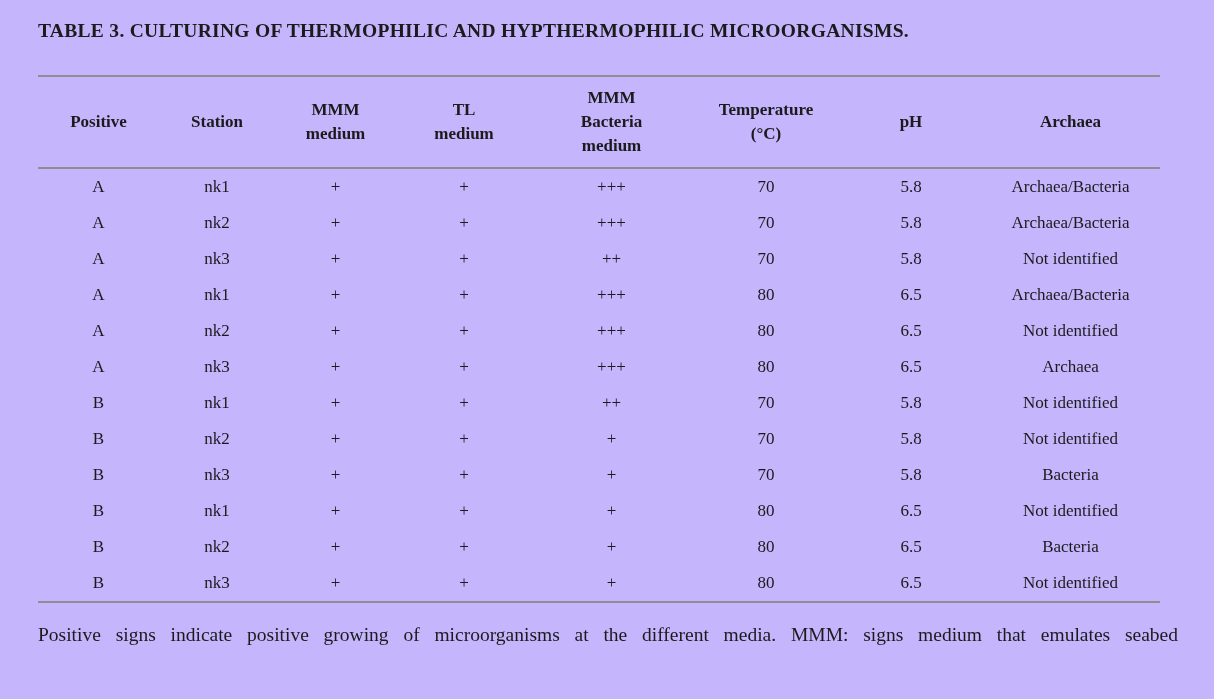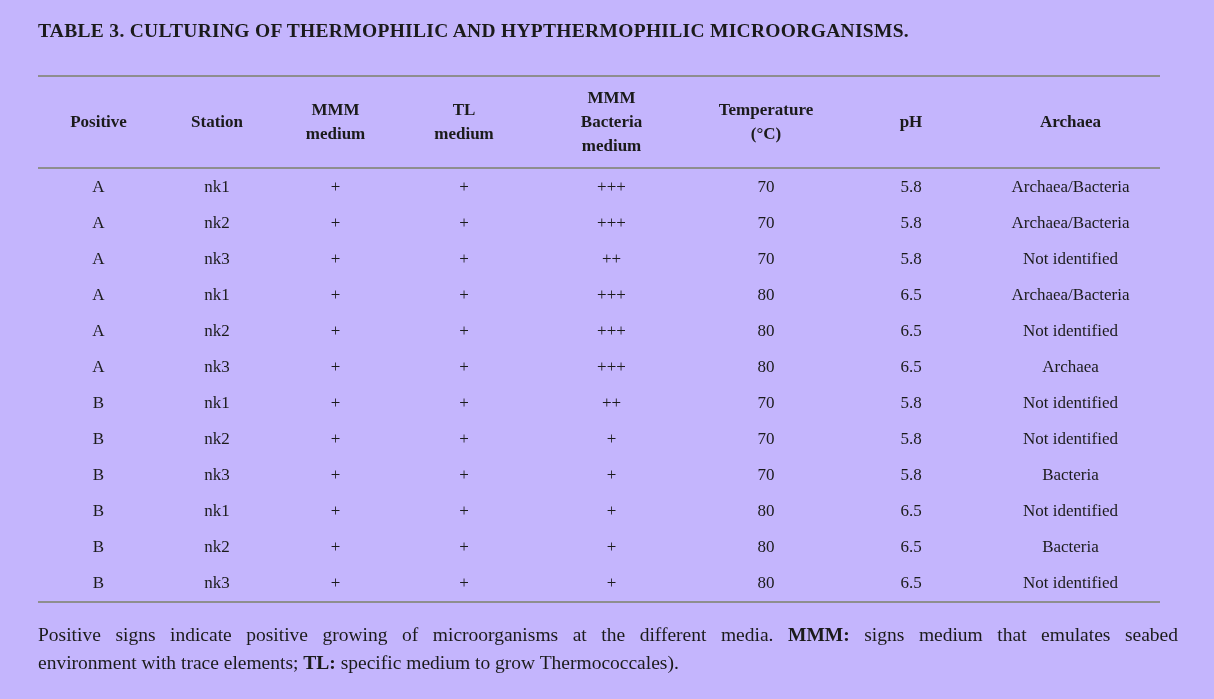"MMM:" .foot-line b { font-weight: bold -> normal }
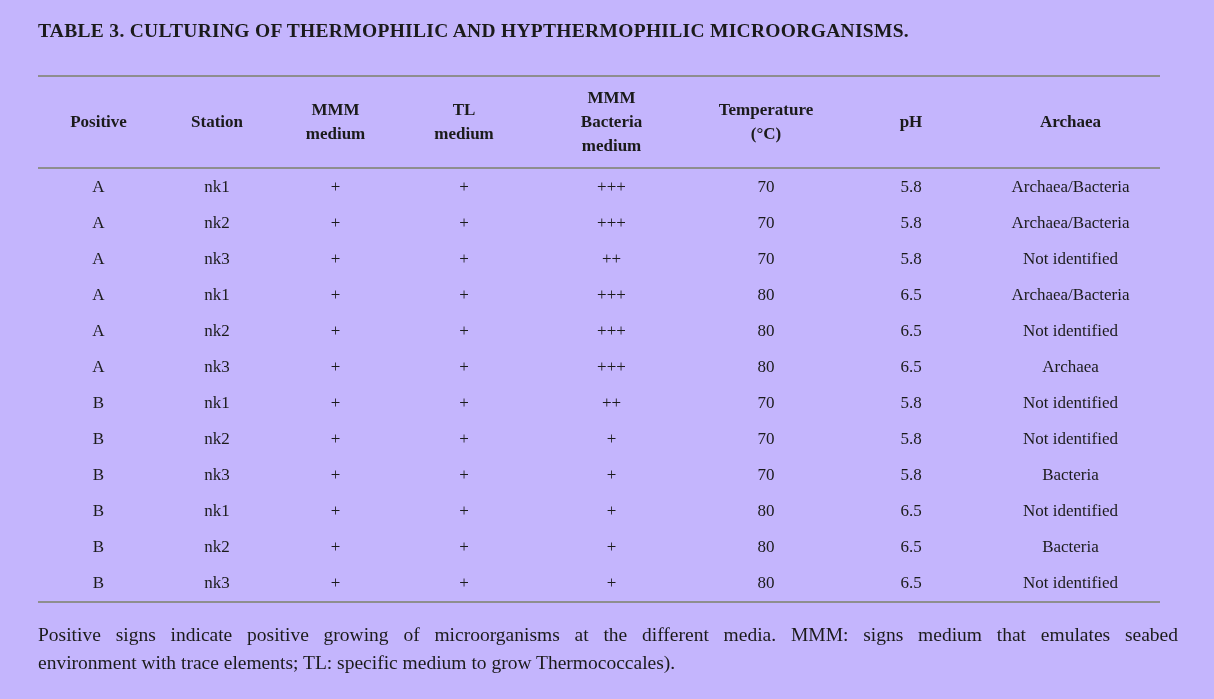"environment with trace elements; TL:" div.foot-line { html: <div><span>environment with trace elements; </span><b>TL:</b><span> specific medium to grow Thermococcales).</span></div> -> none }
